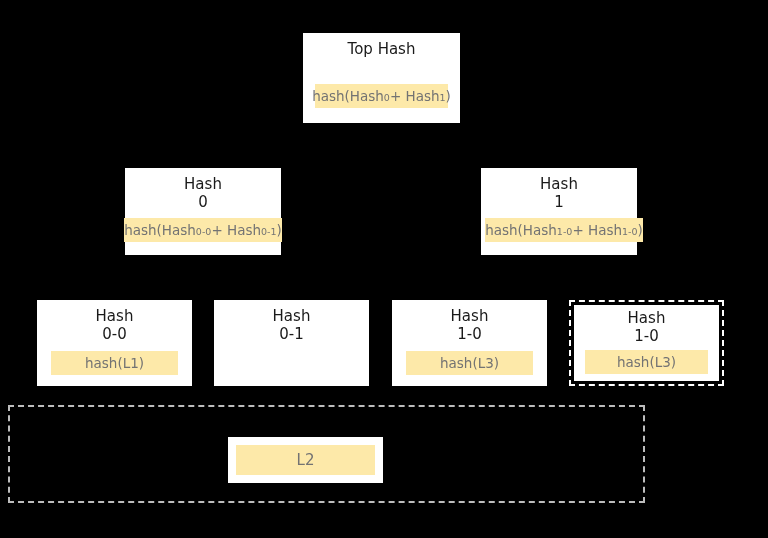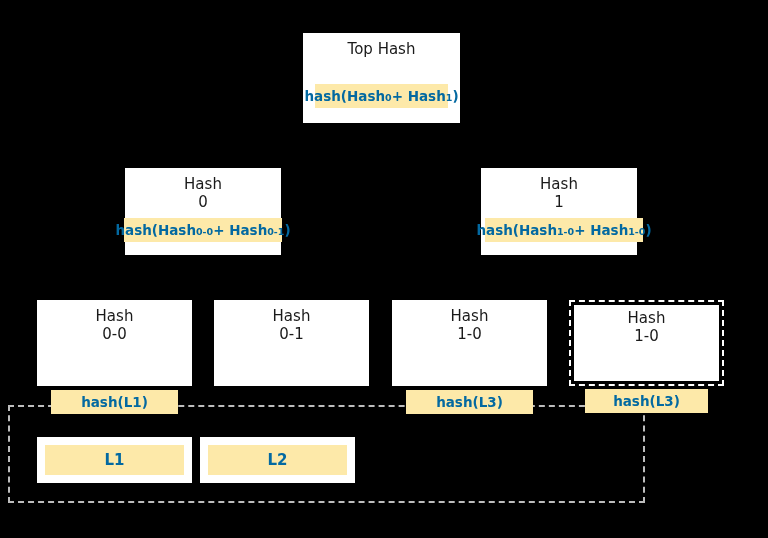"hash(Hash" .hl { color: #0369a1 -> #737373; font-weight: bold -> none }
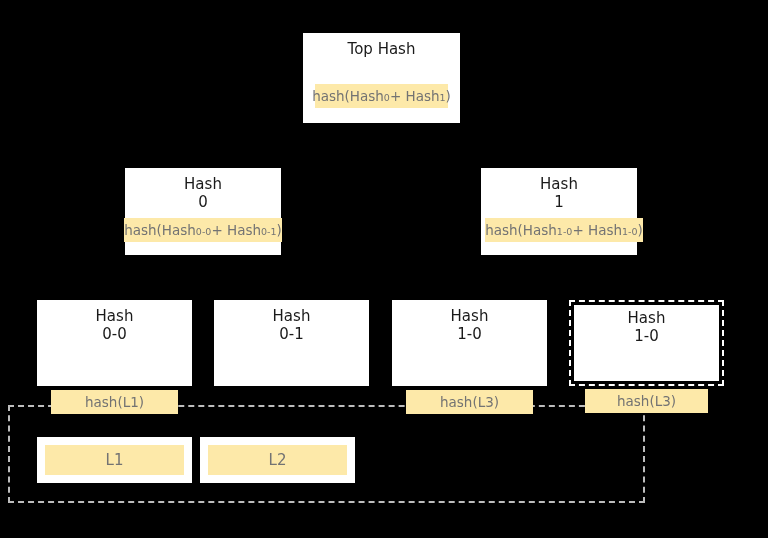"hash(L1)" .leafhash .hl { margin-top: 39px -> none }
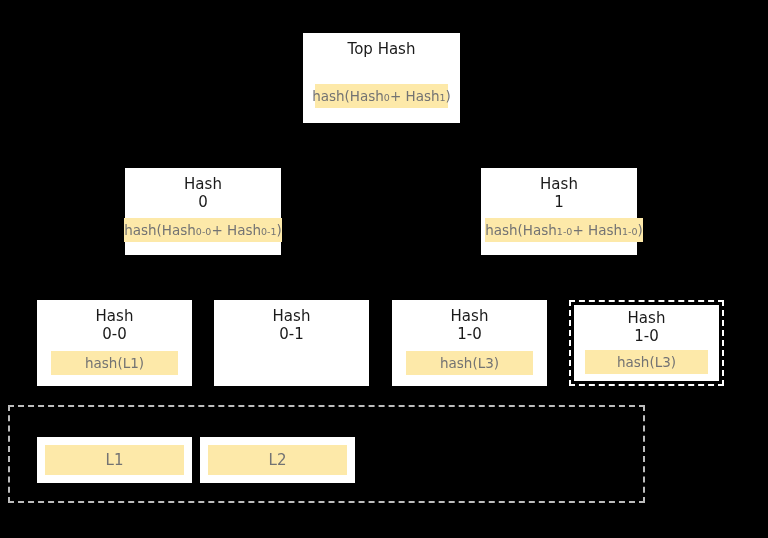"L1" div.datablock { html: <div> <div>L1</div> </div> -> none }
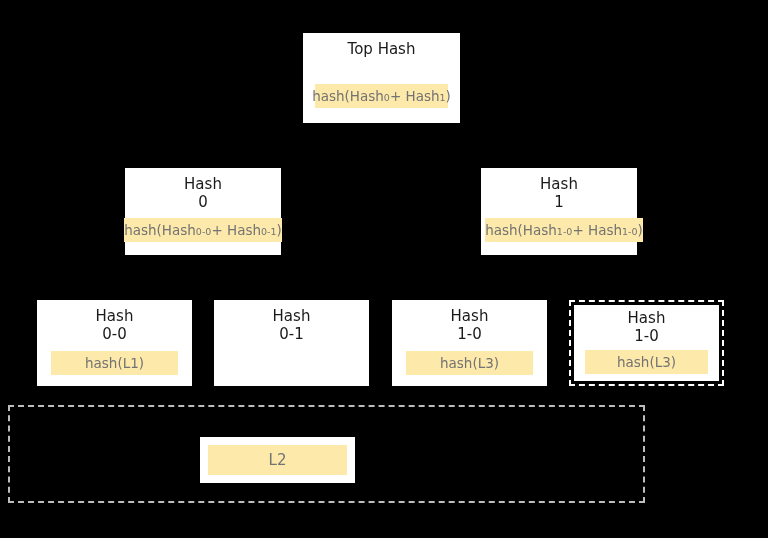"L2" #data-l2 { left: 200px -> 228px }
